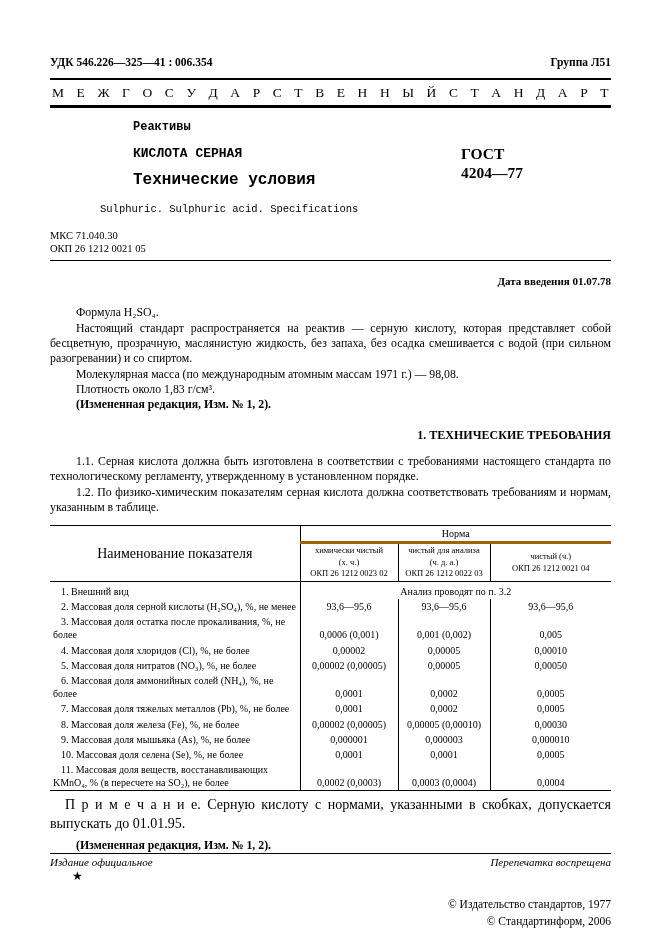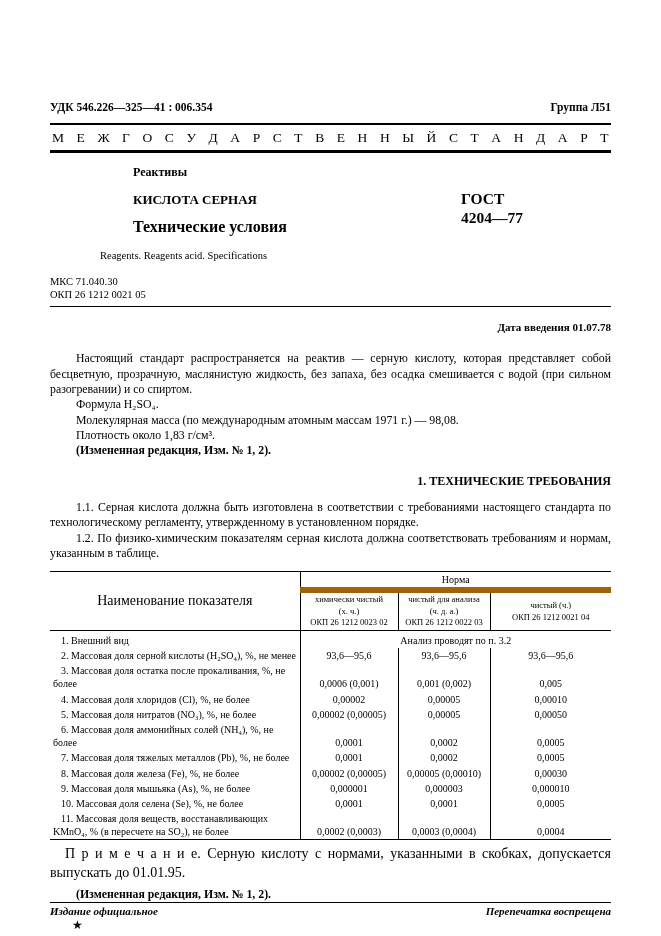"УДК 546.226—325—41 : 006.354" .topline { margin-top: 45px -> none }
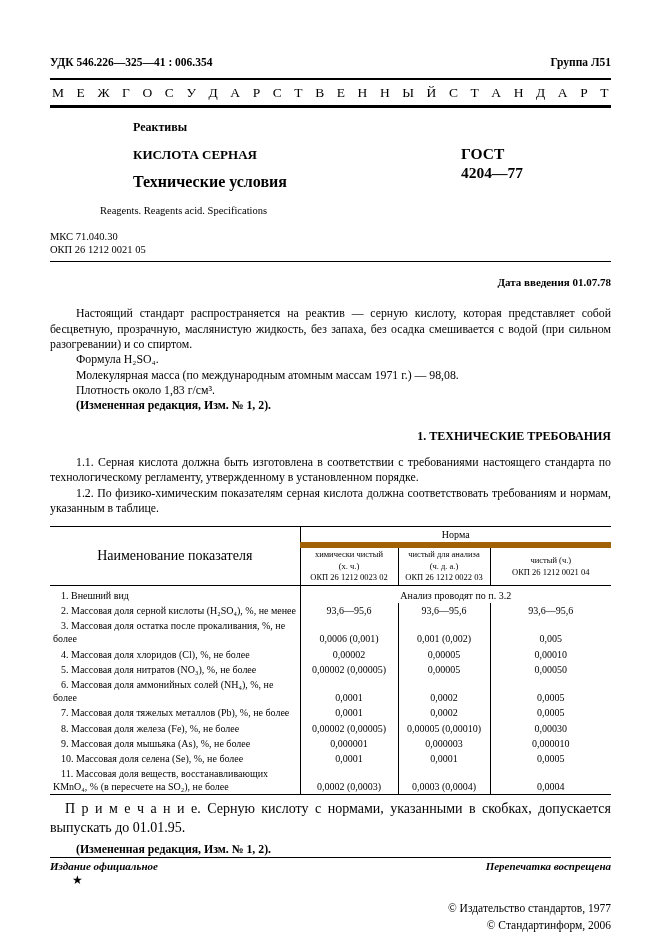"Реактивы" .title-left { font-family: none -> Liberation Mono, monospace }
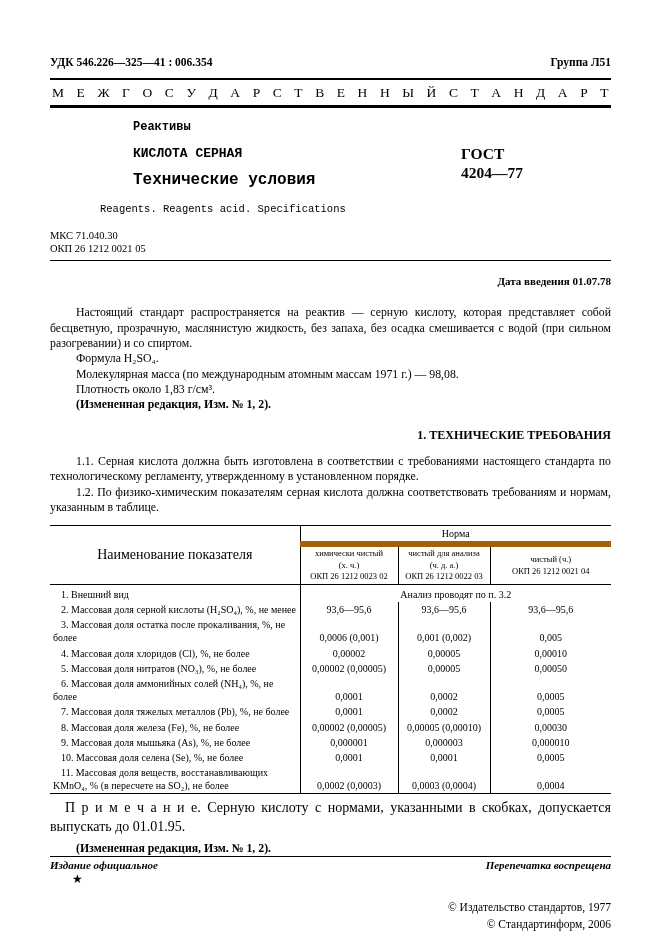"Reagents. Reagents acid. Specifications" div.title-en { text: Reagents. Reagents -> Sulphuric. Sulphuric }
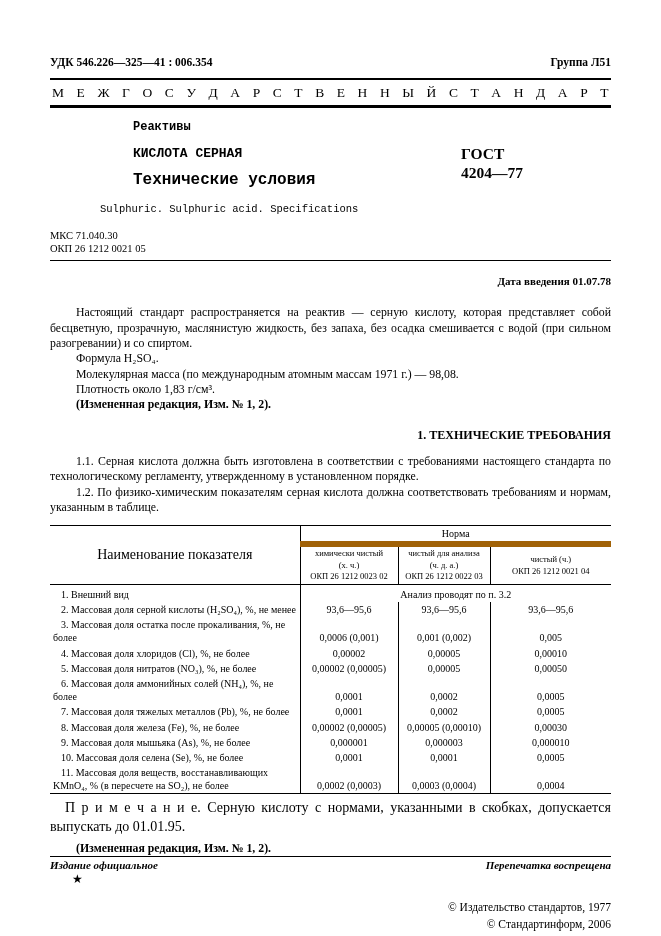"Настоящий стандарт распространяется на" p { order: before "Формула H₂SO₄." -> after "Формула H₂SO₄." }
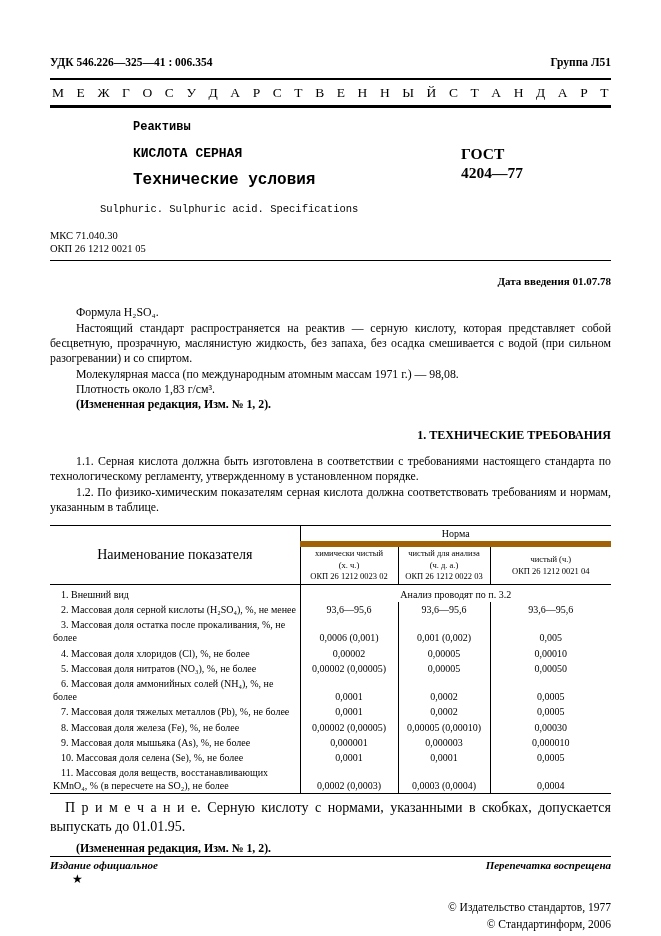"Норма" th.norma-cell { border-bottom: 6px solid #a16207 -> 3px solid #a16207 }
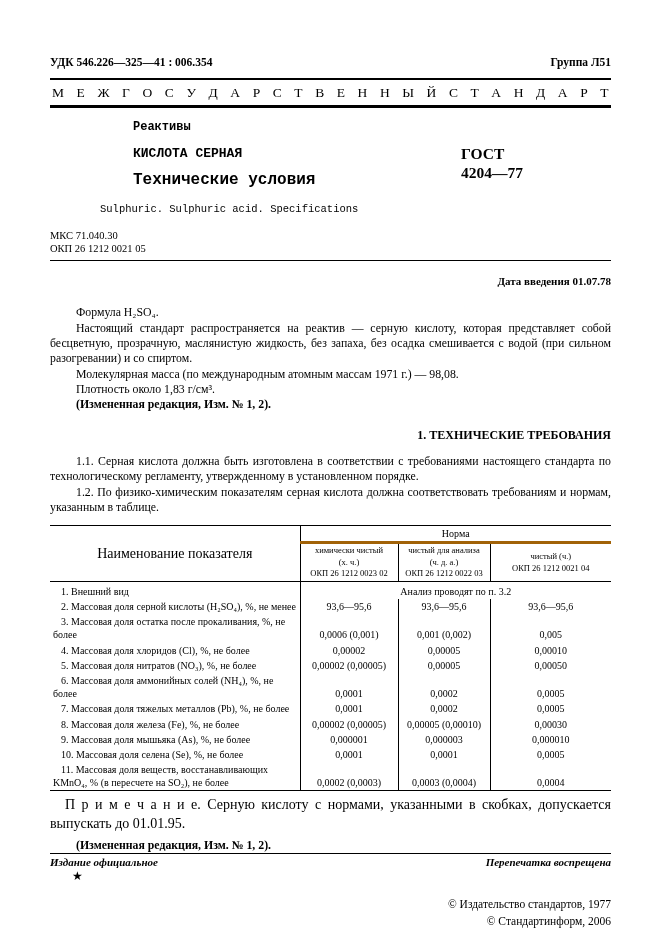"Издание официальное" .footer-row { font-weight: bold -> normal }
